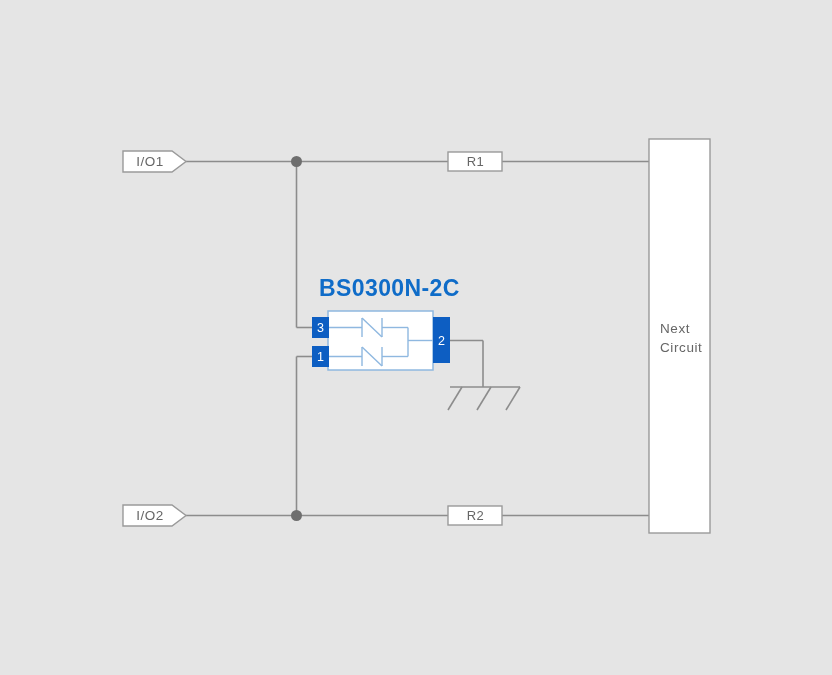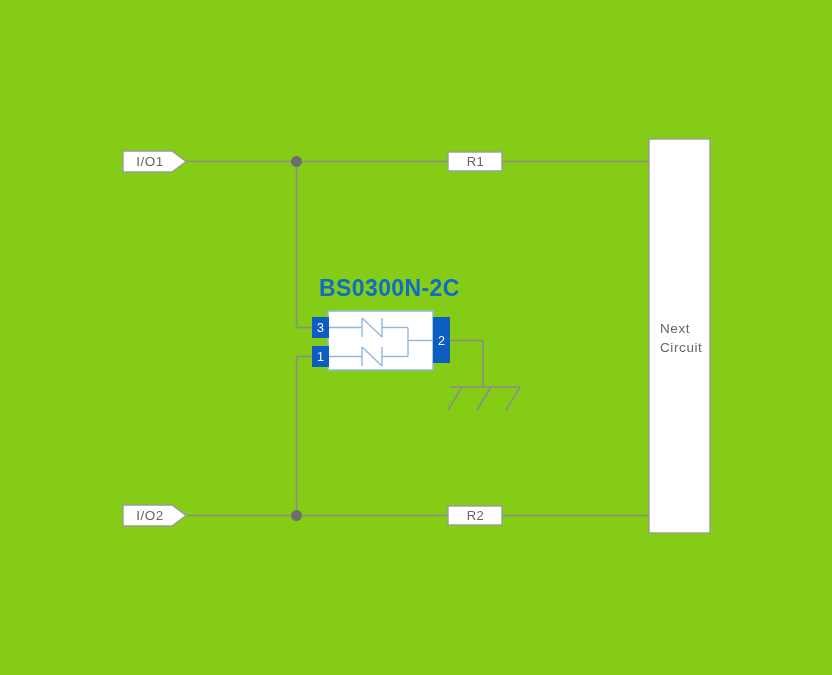"I/O1" .stage { background: #84cc16 -> #e5e5e5 }
